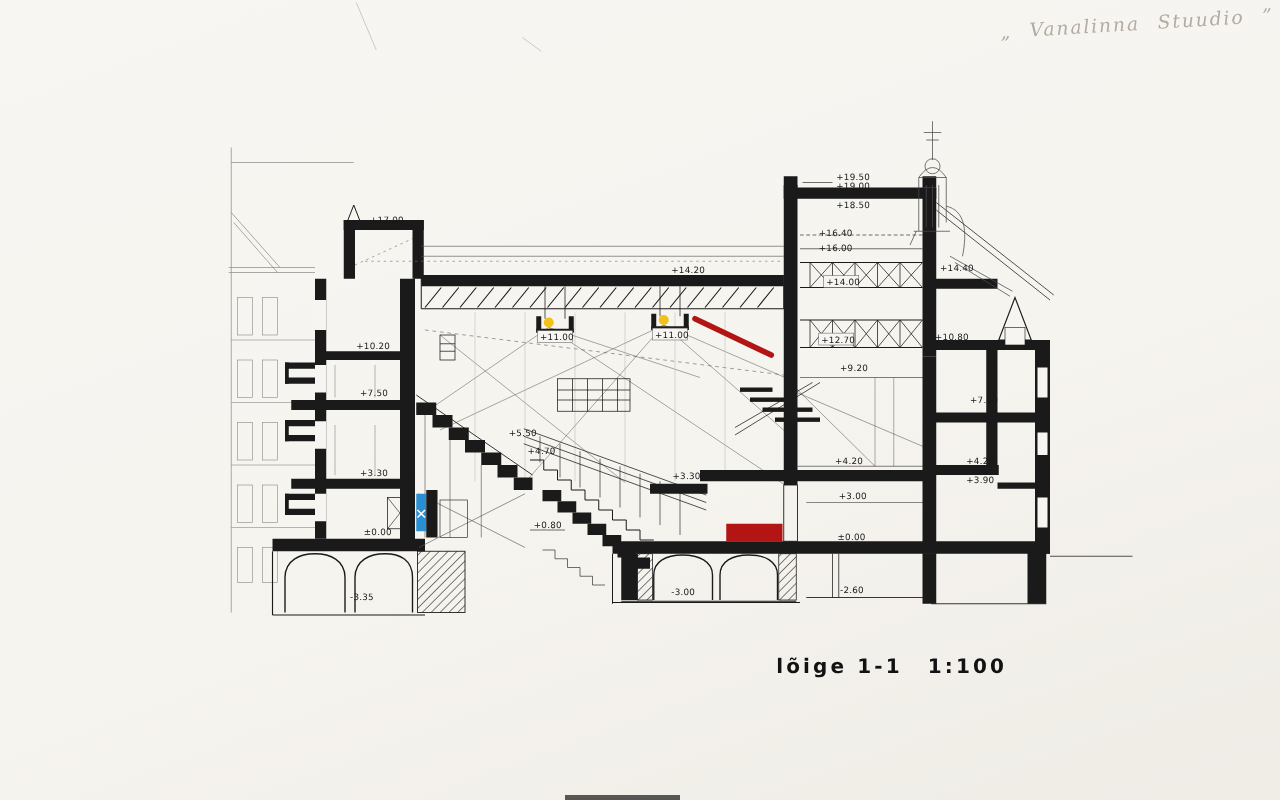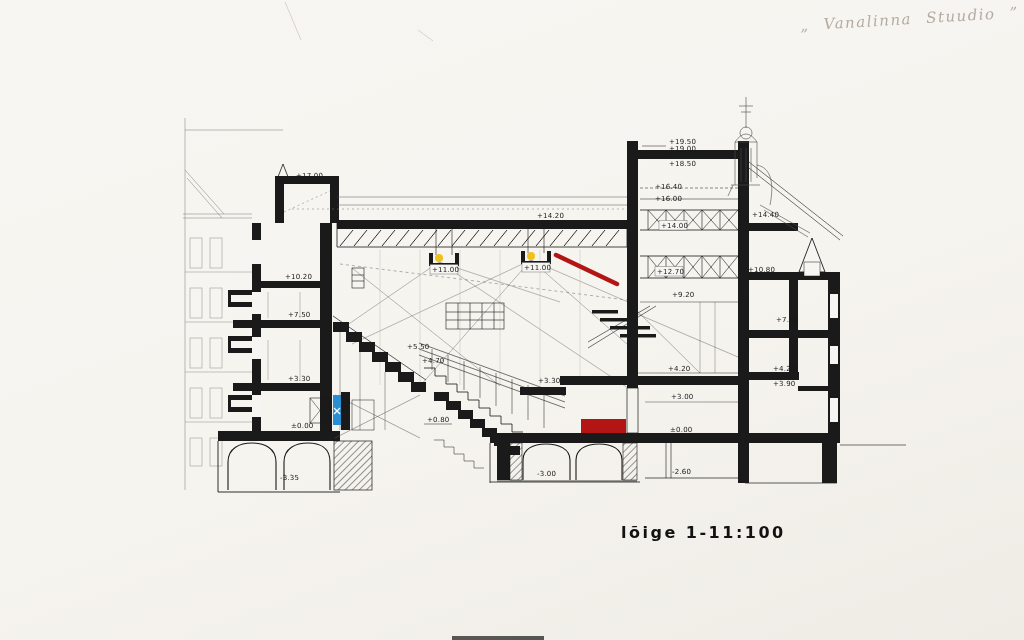"lõige 1-1" .caption { gap: none -> 20px }
